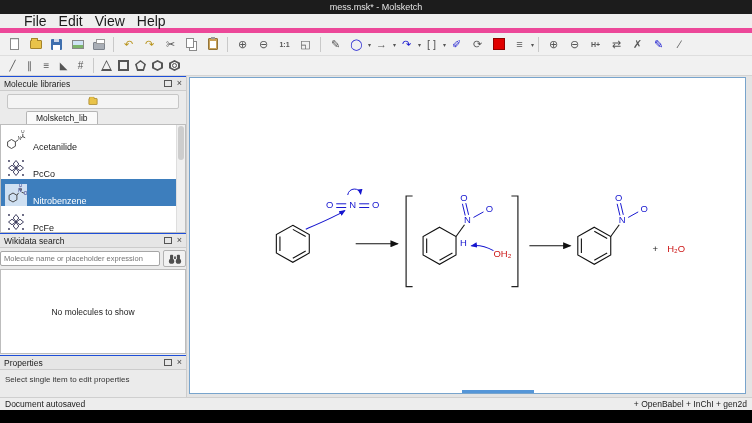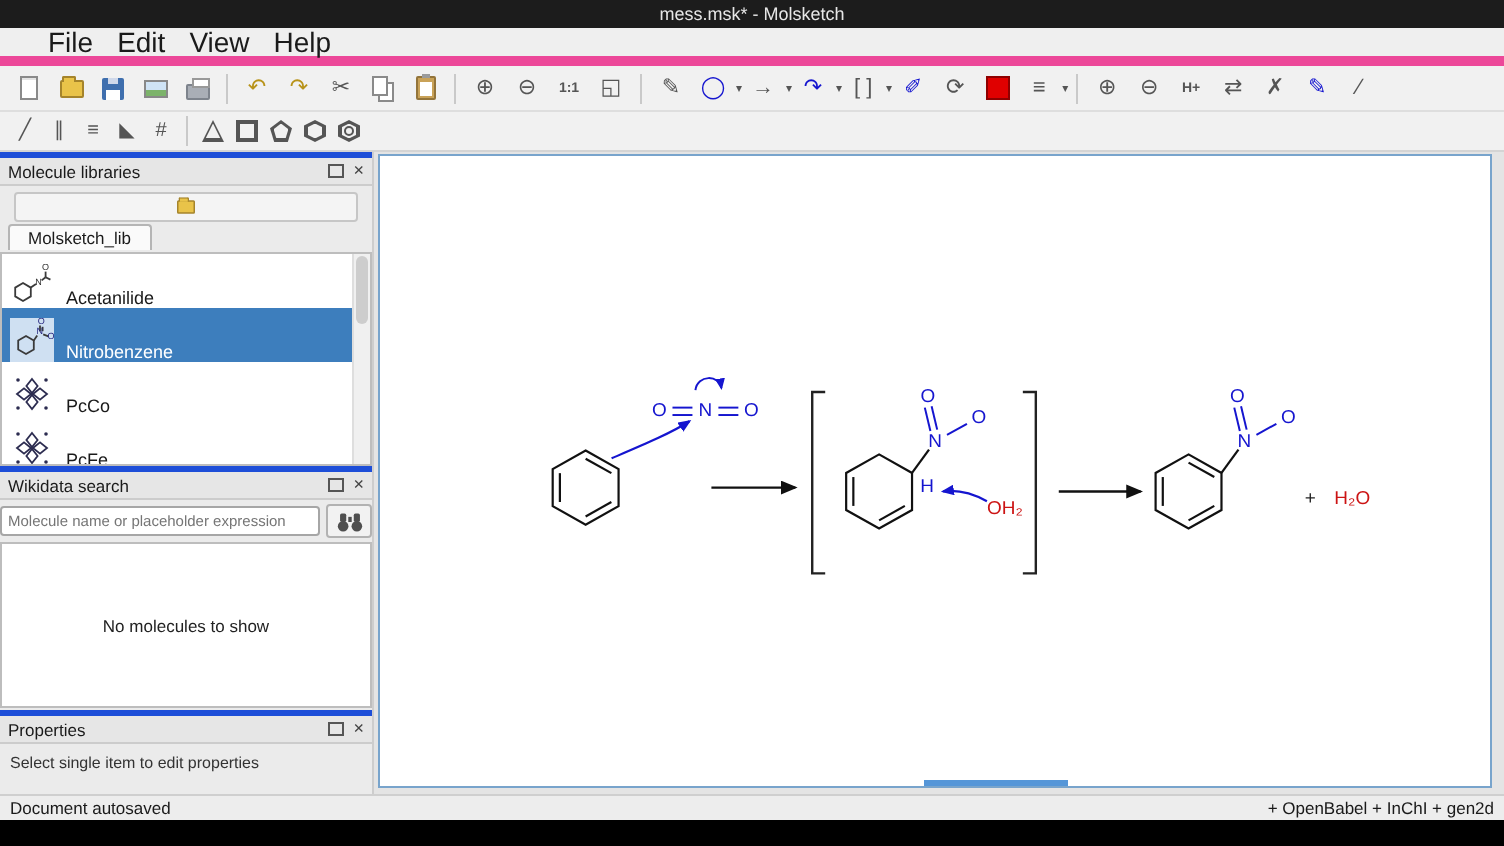"Molecule libraries" .dock-header { border-top: 3px solid #1d4ed8 -> 1px solid #1d4ed8 }
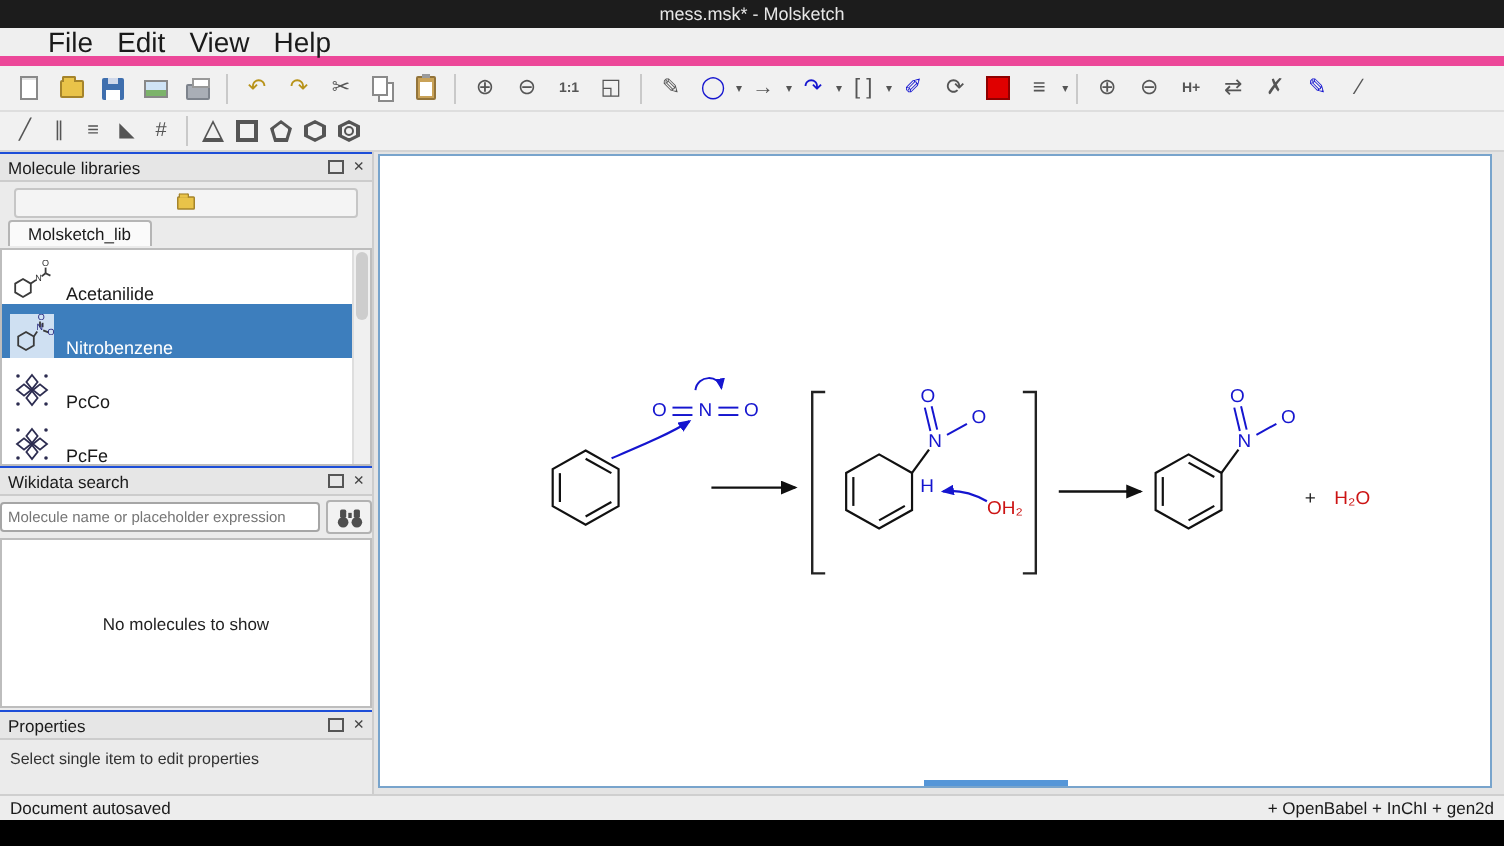"Molsketch_lib" .tabbar { align-items: flex-start -> center; padding-left: 4px -> 26px }
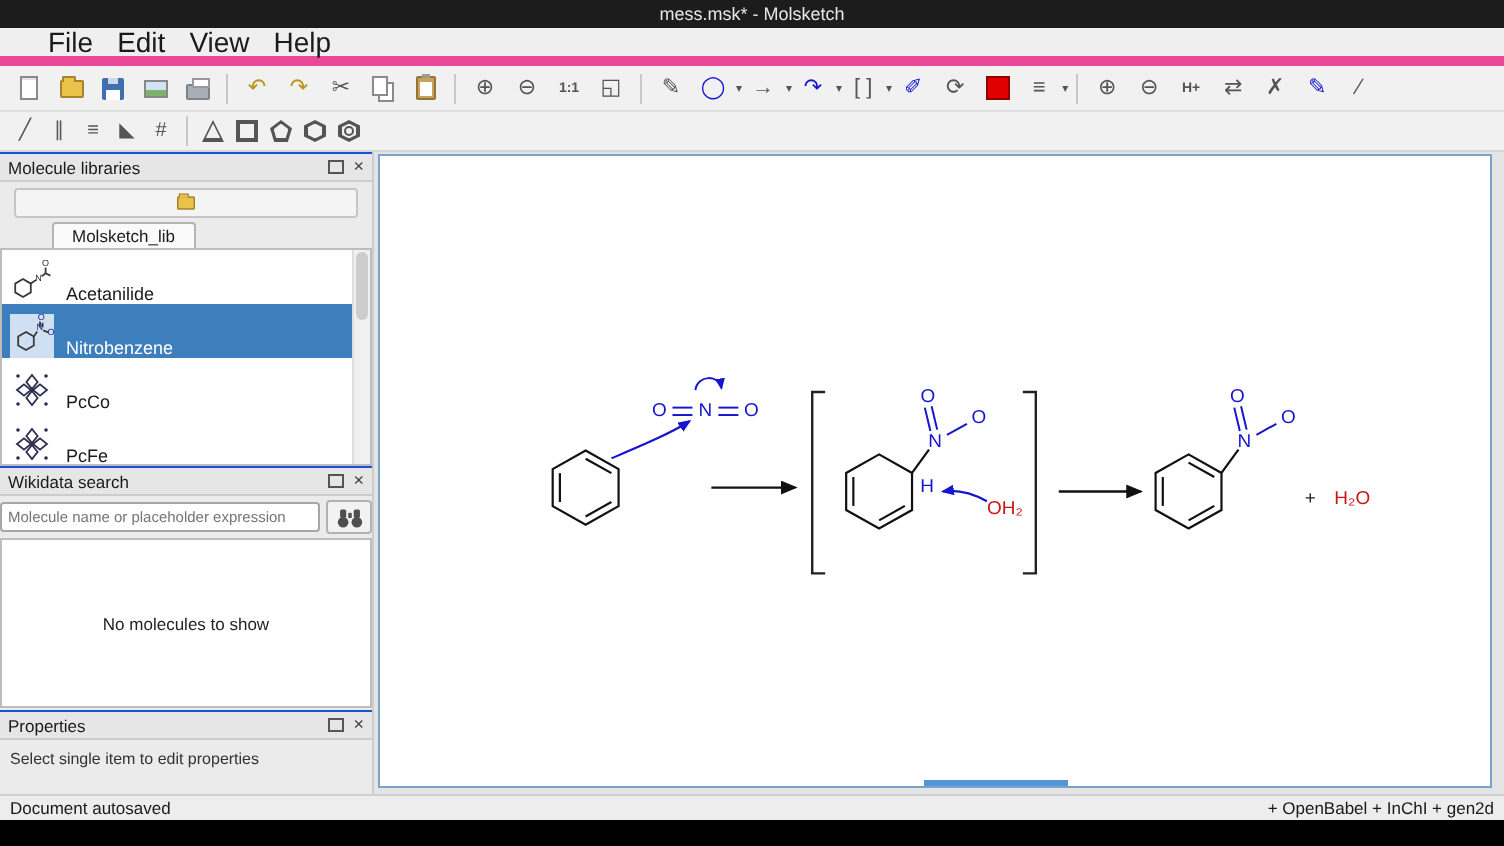"Nitrobenzene" div.lib-item { order: before "PcCo" -> after "PcCo" }
